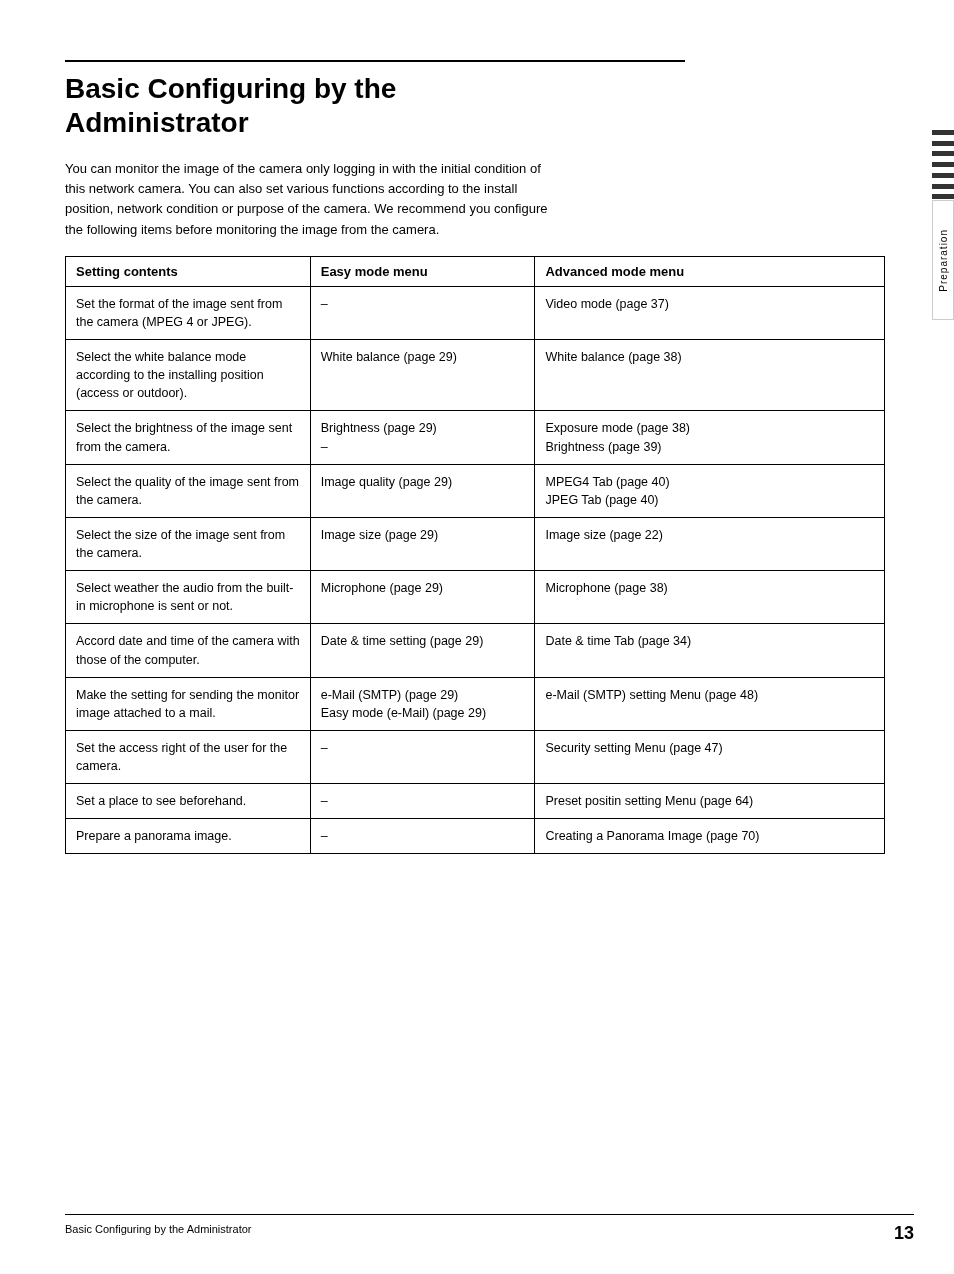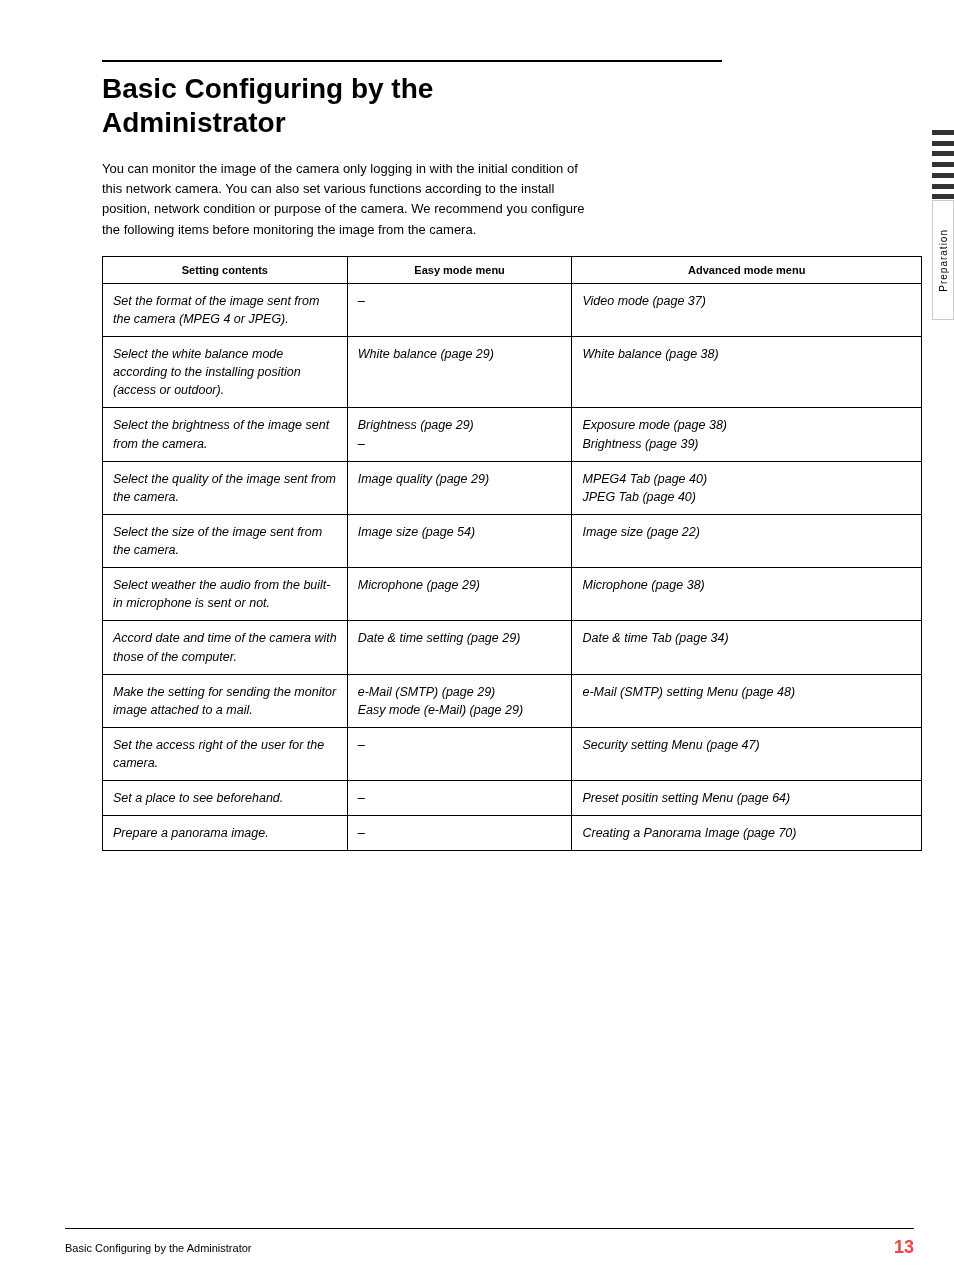"Basic Configuring by the" .page-container { padding: 60px 65px 60px 102px -> 60px 65px 60px 65px }
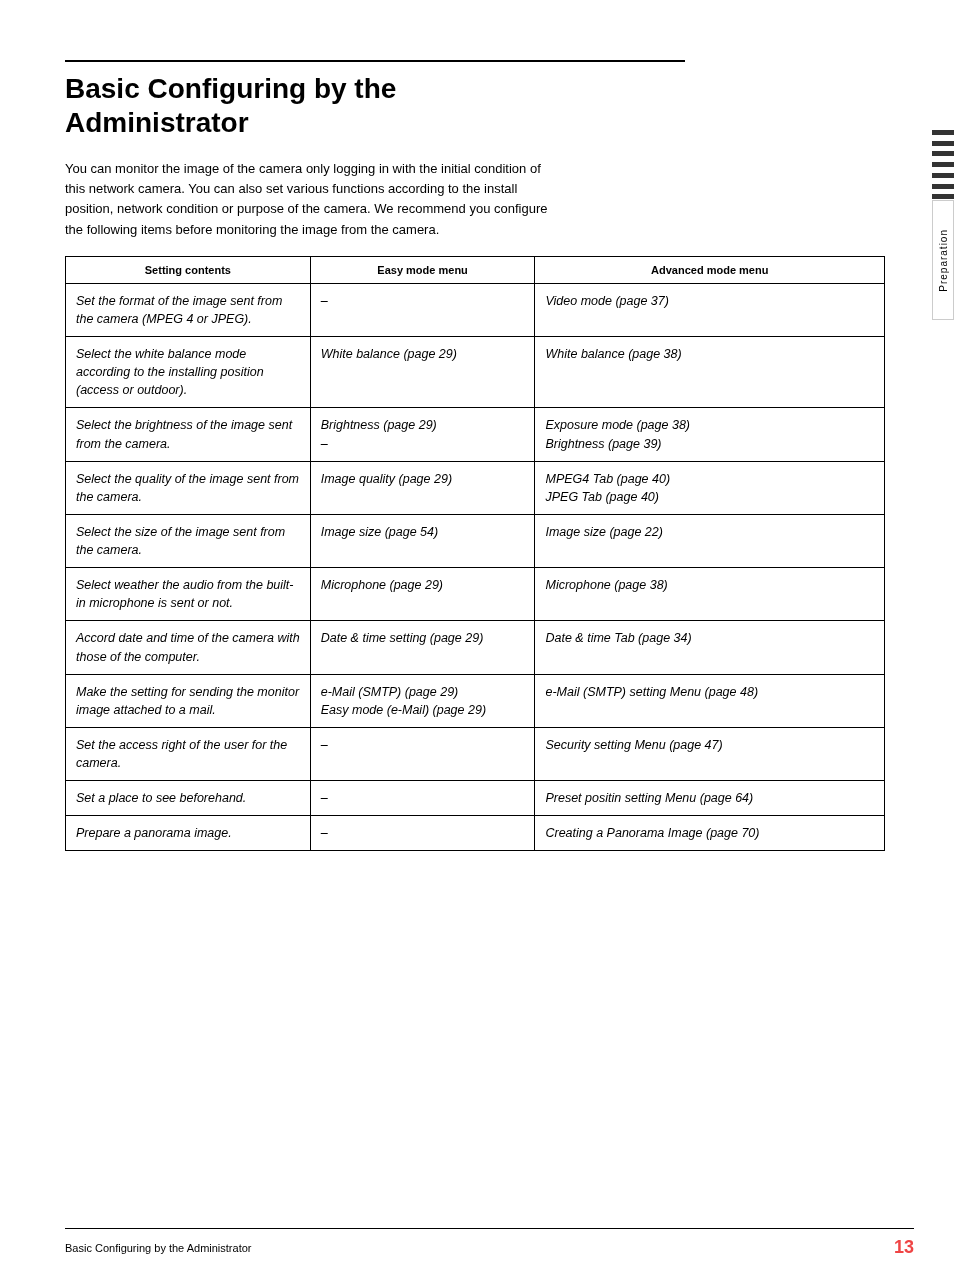"Setting contents" .settings-table th { font-size: 11px -> 13px; text-align: center -> left }
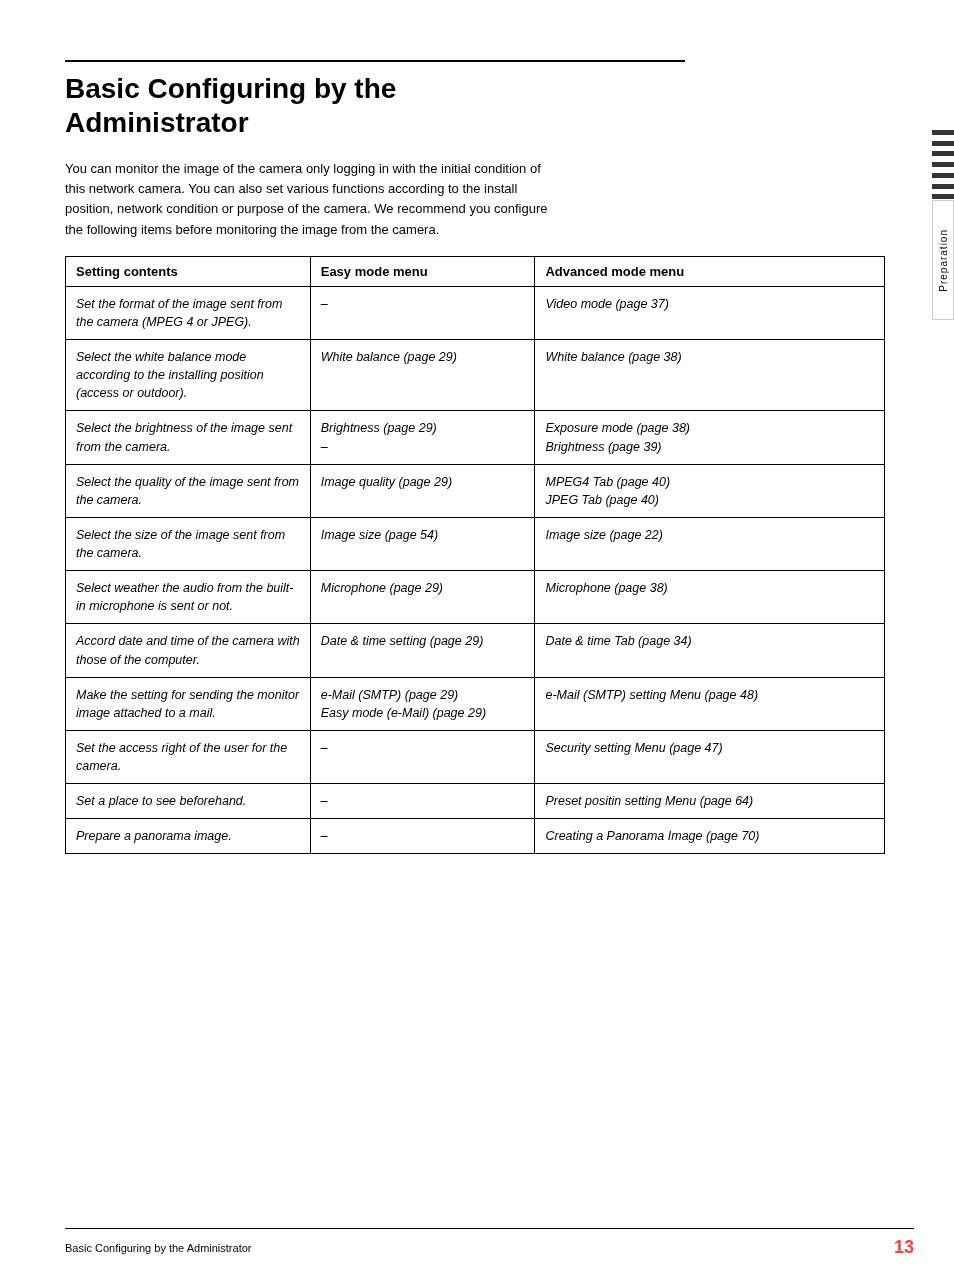"Set the format of the" .settings-table td { font-style: italic -> none }
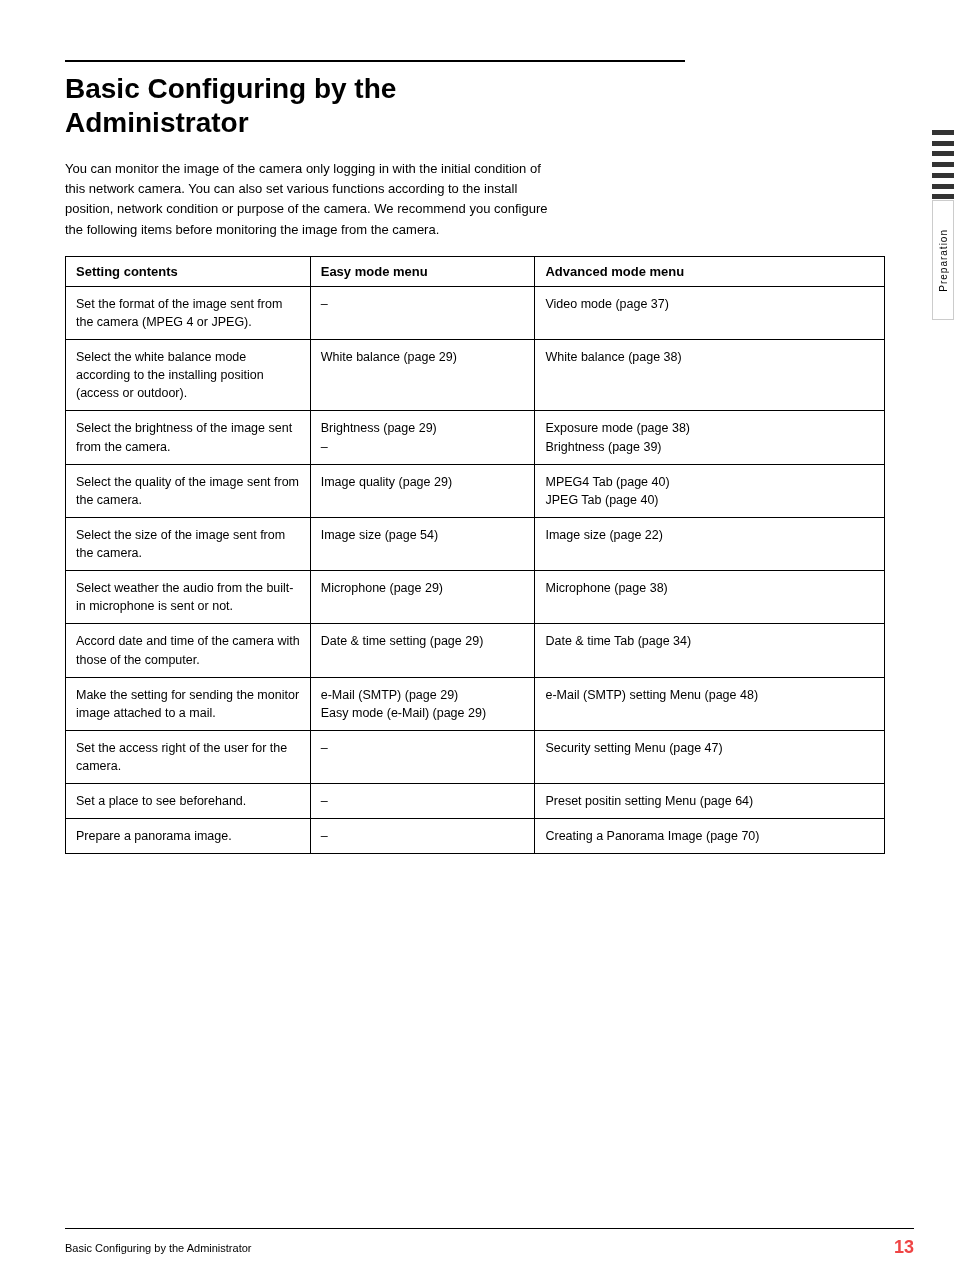"Image size (page 54)" td.col-easy { text: 54 -> 29 }
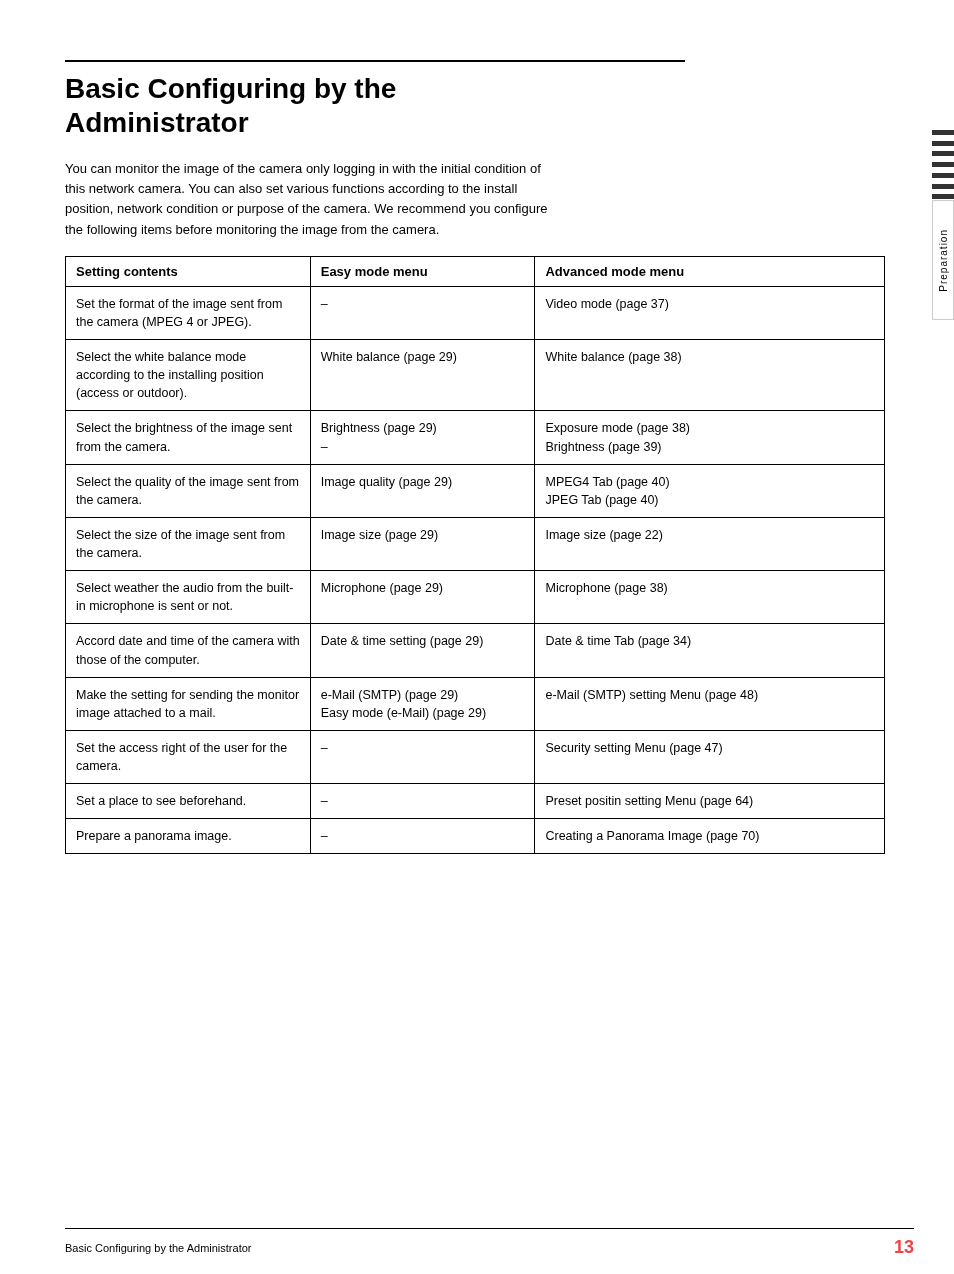"Basic Configuring by the Administrator" .footer { align-items: center -> flex-start; bottom: 16px -> 30px }
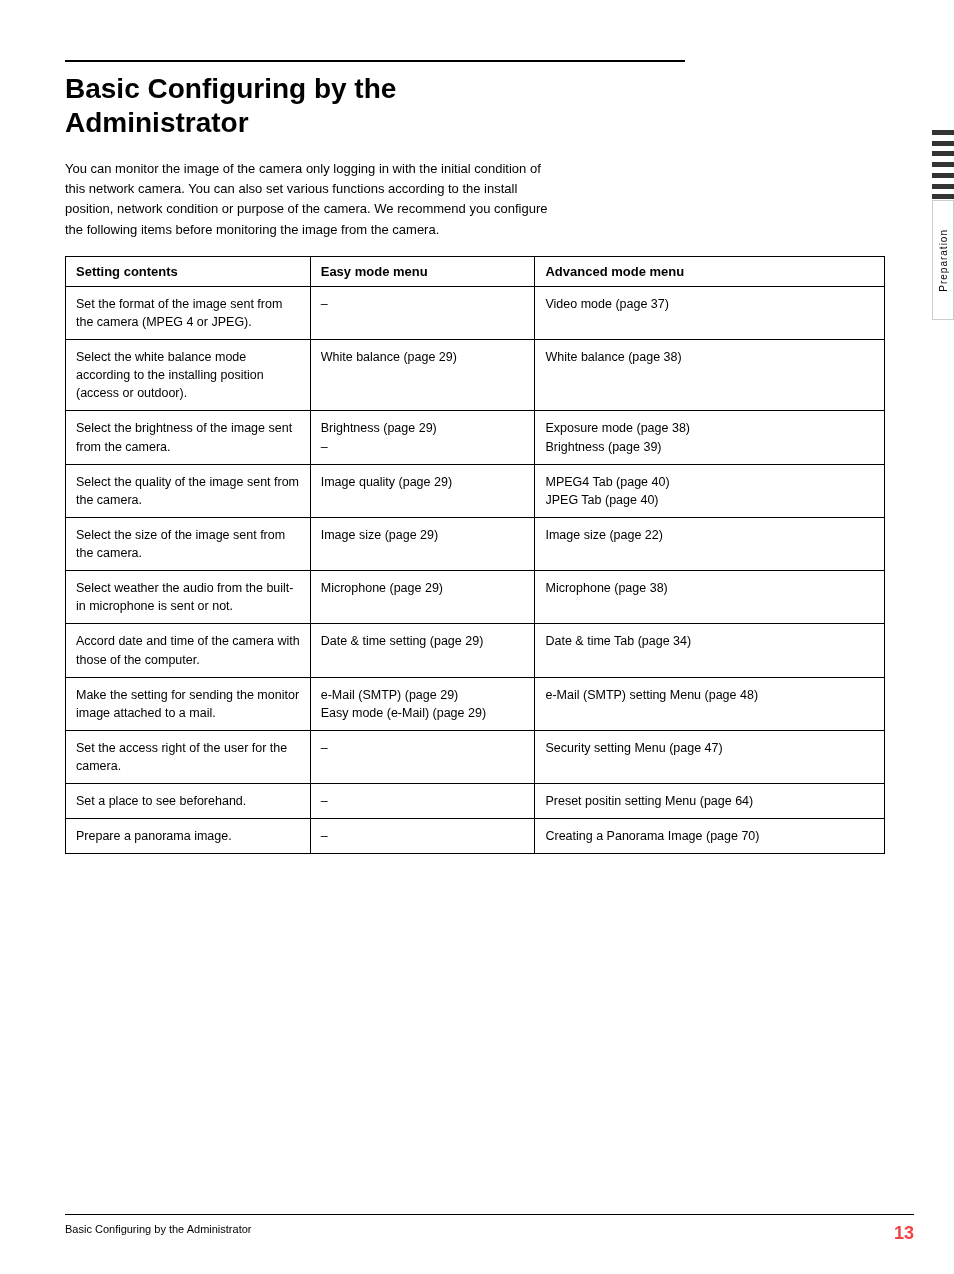"13" .footer-page { color: #ef4444 -> #000000 }
